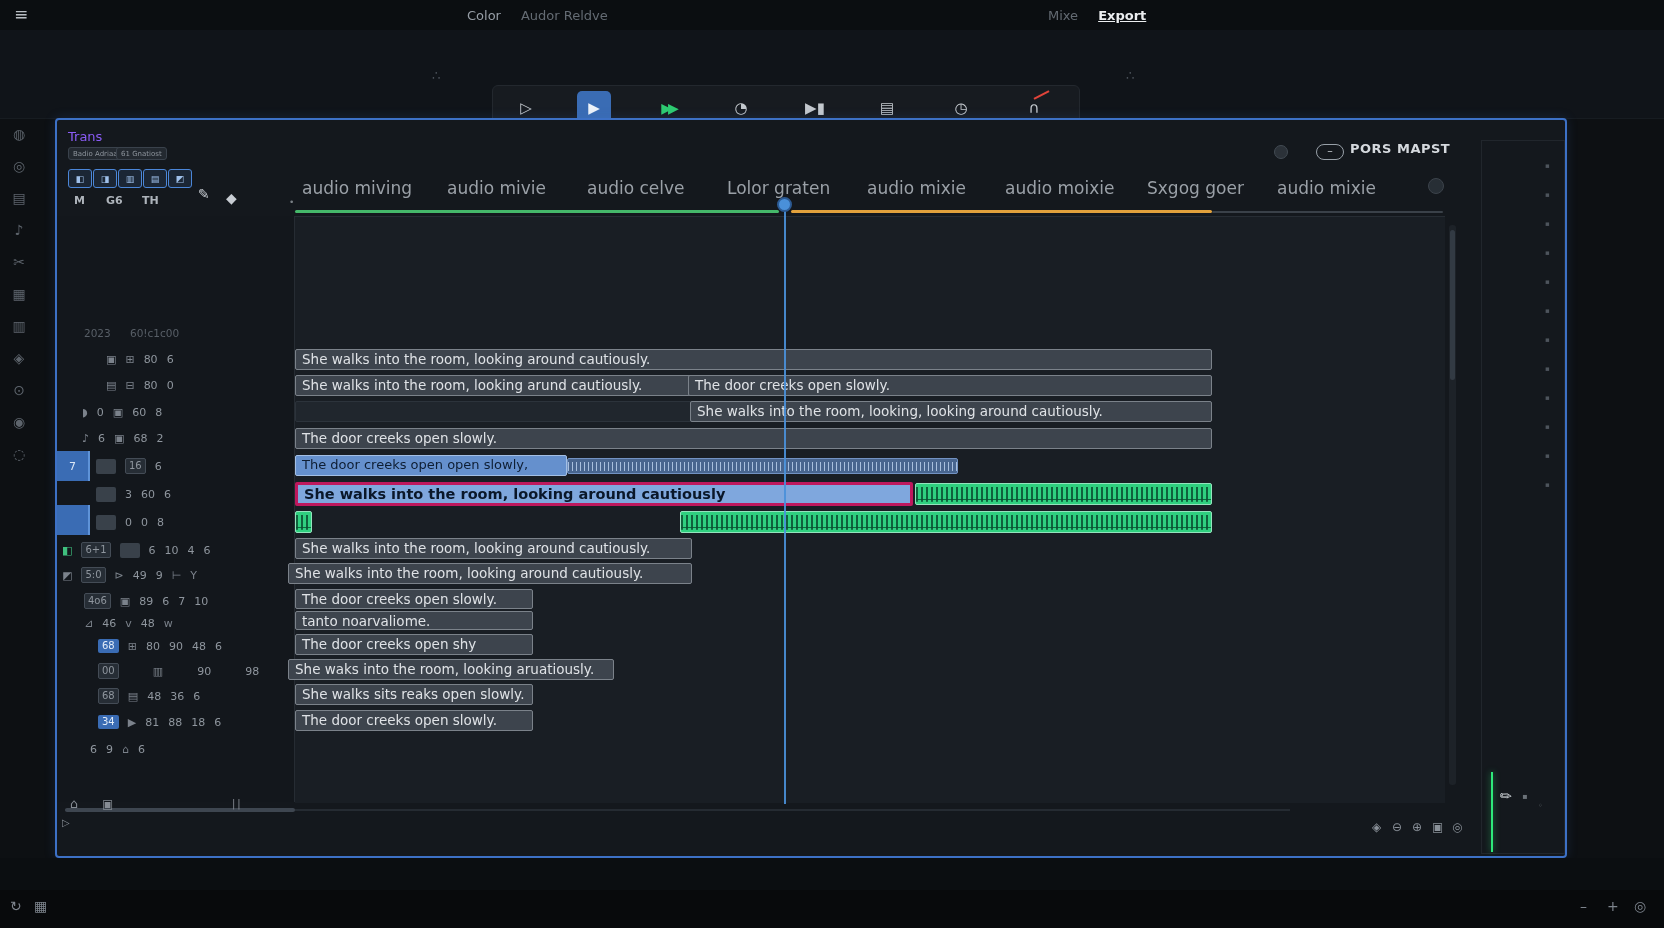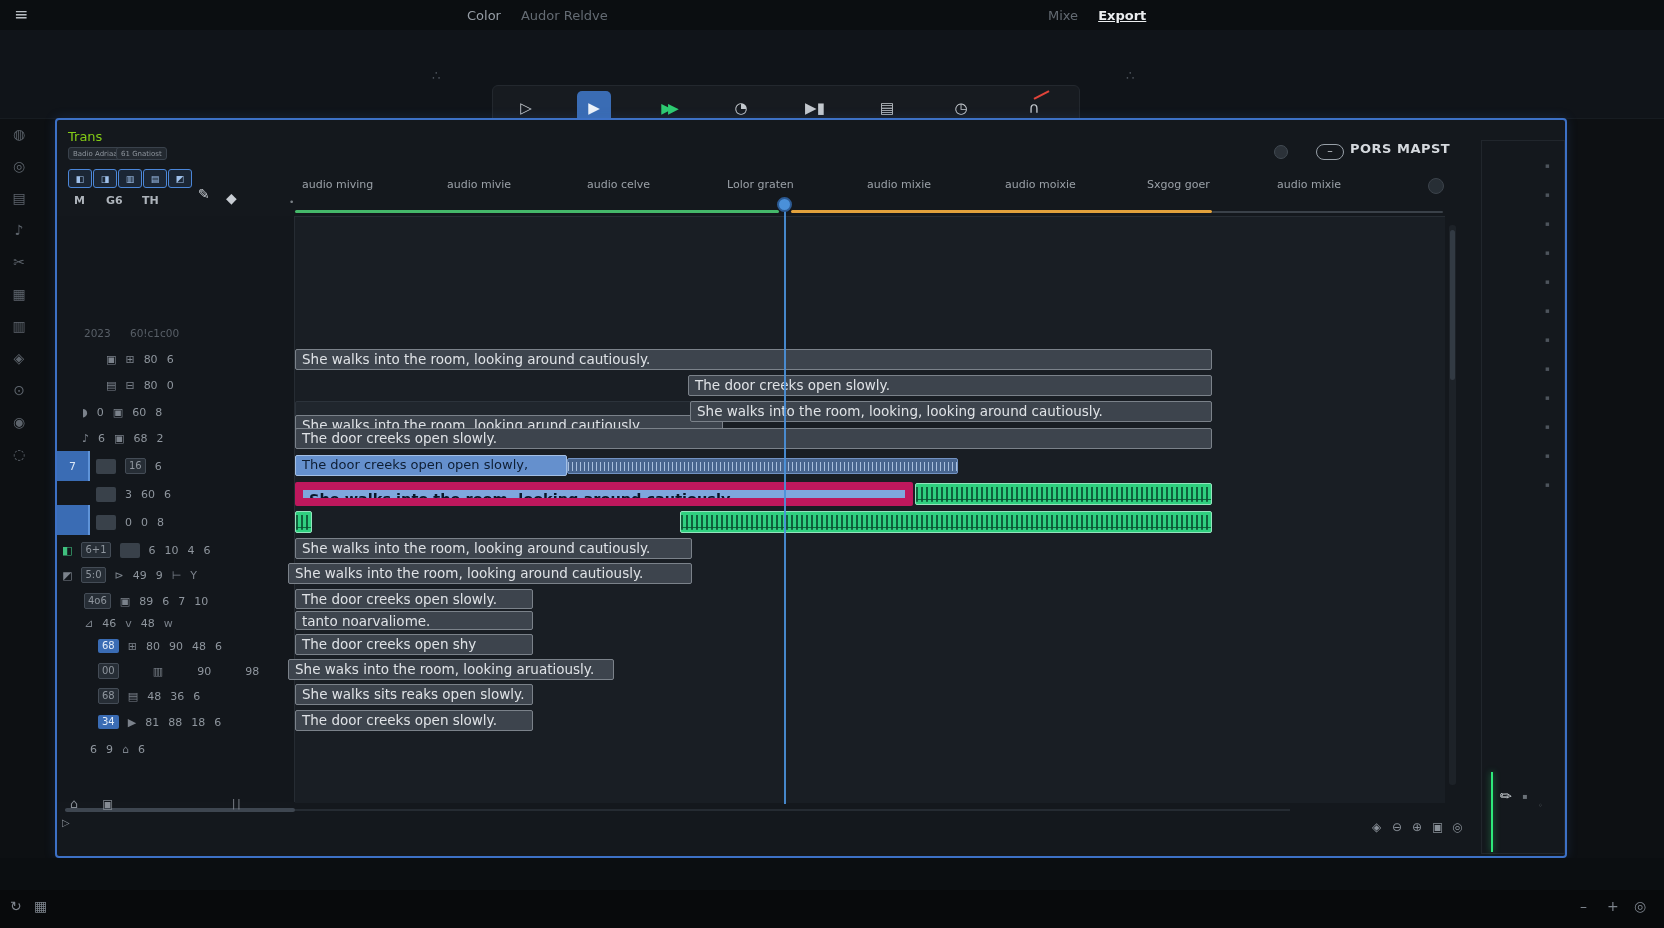"Trans" .panel-title { color: #84cc16 -> #8b5cf6 }
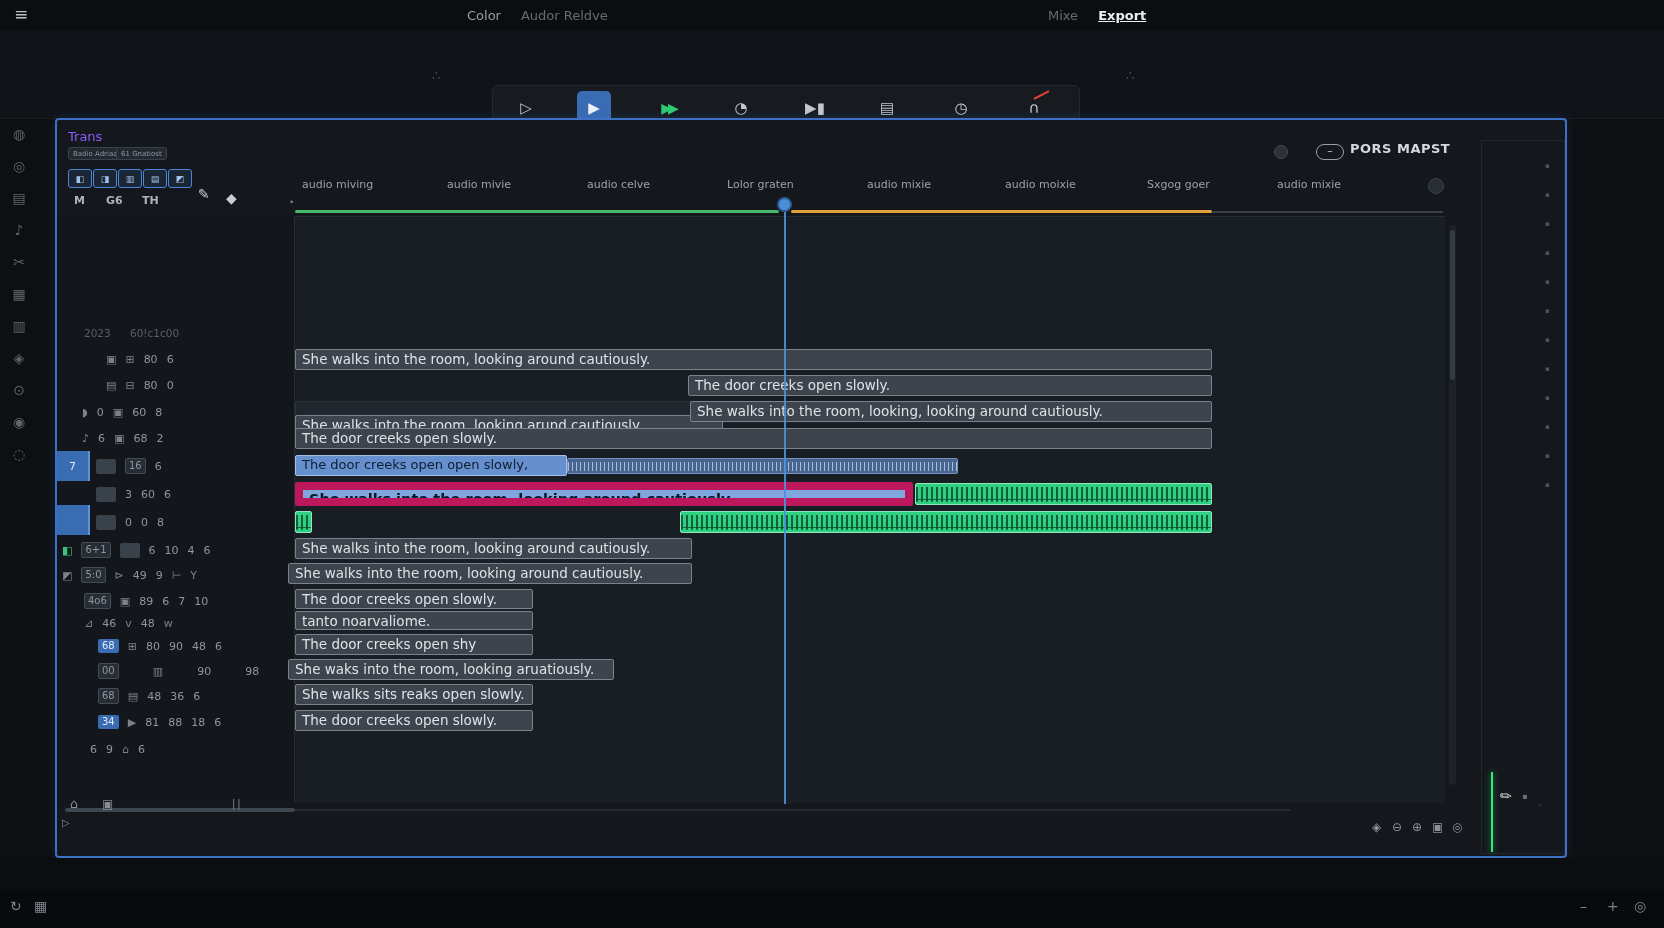"audio miving" .ruler-label { font-size: 11px -> 17px }
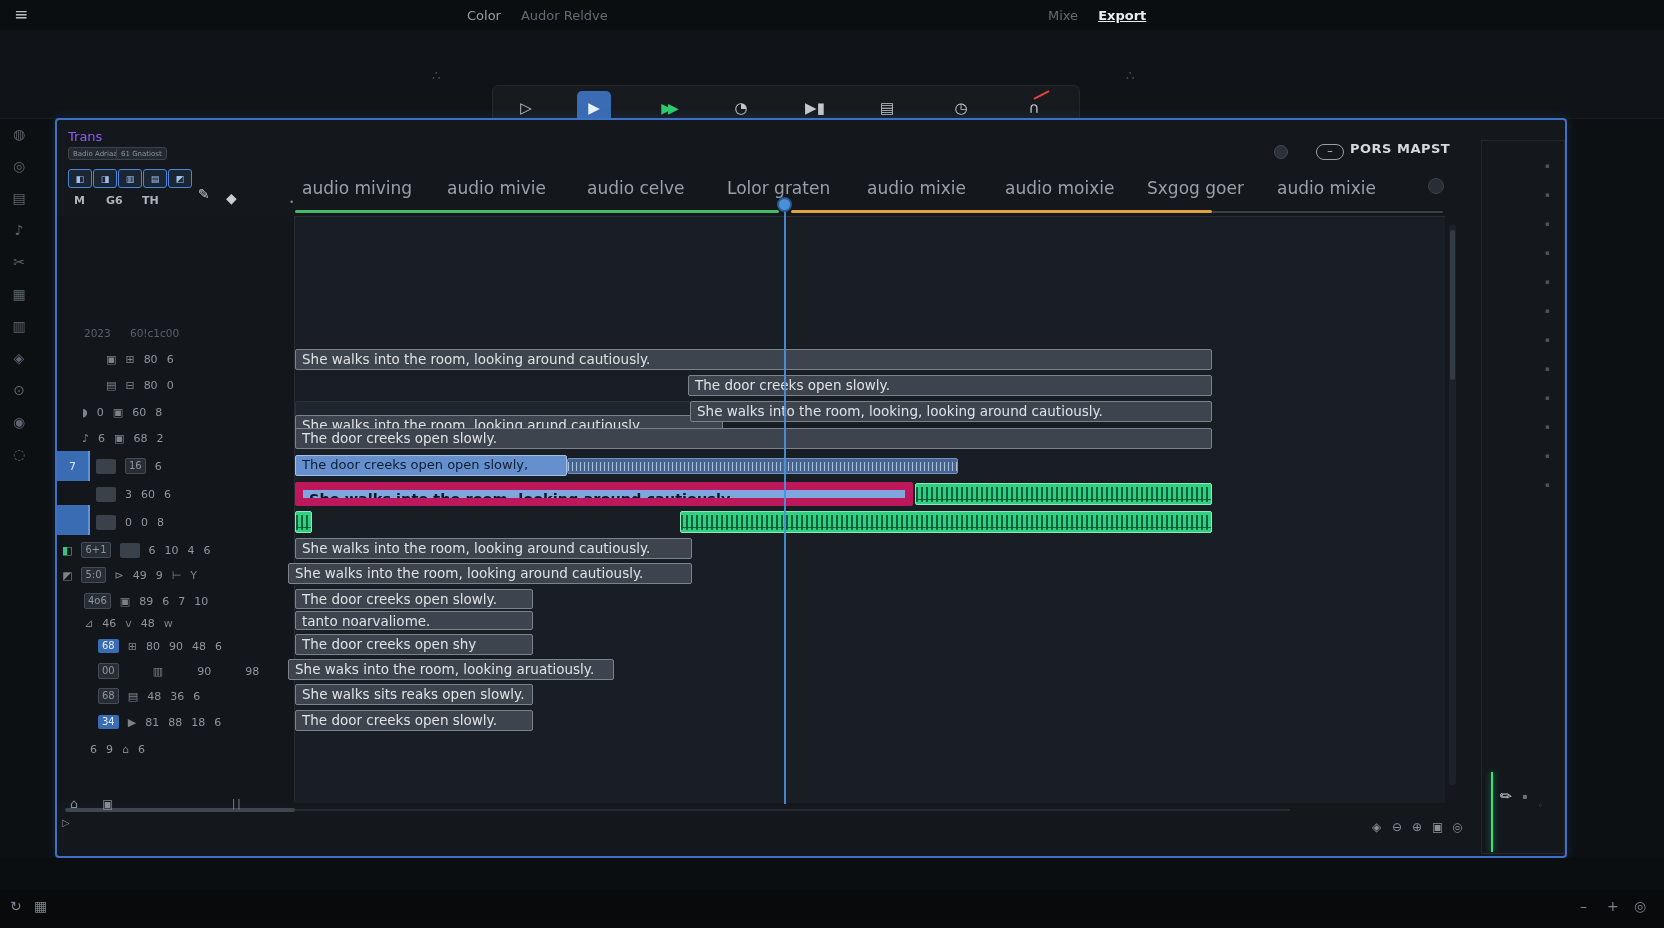"She walks into the room, looking arund" div.clip { margin-top: 40px -> none }
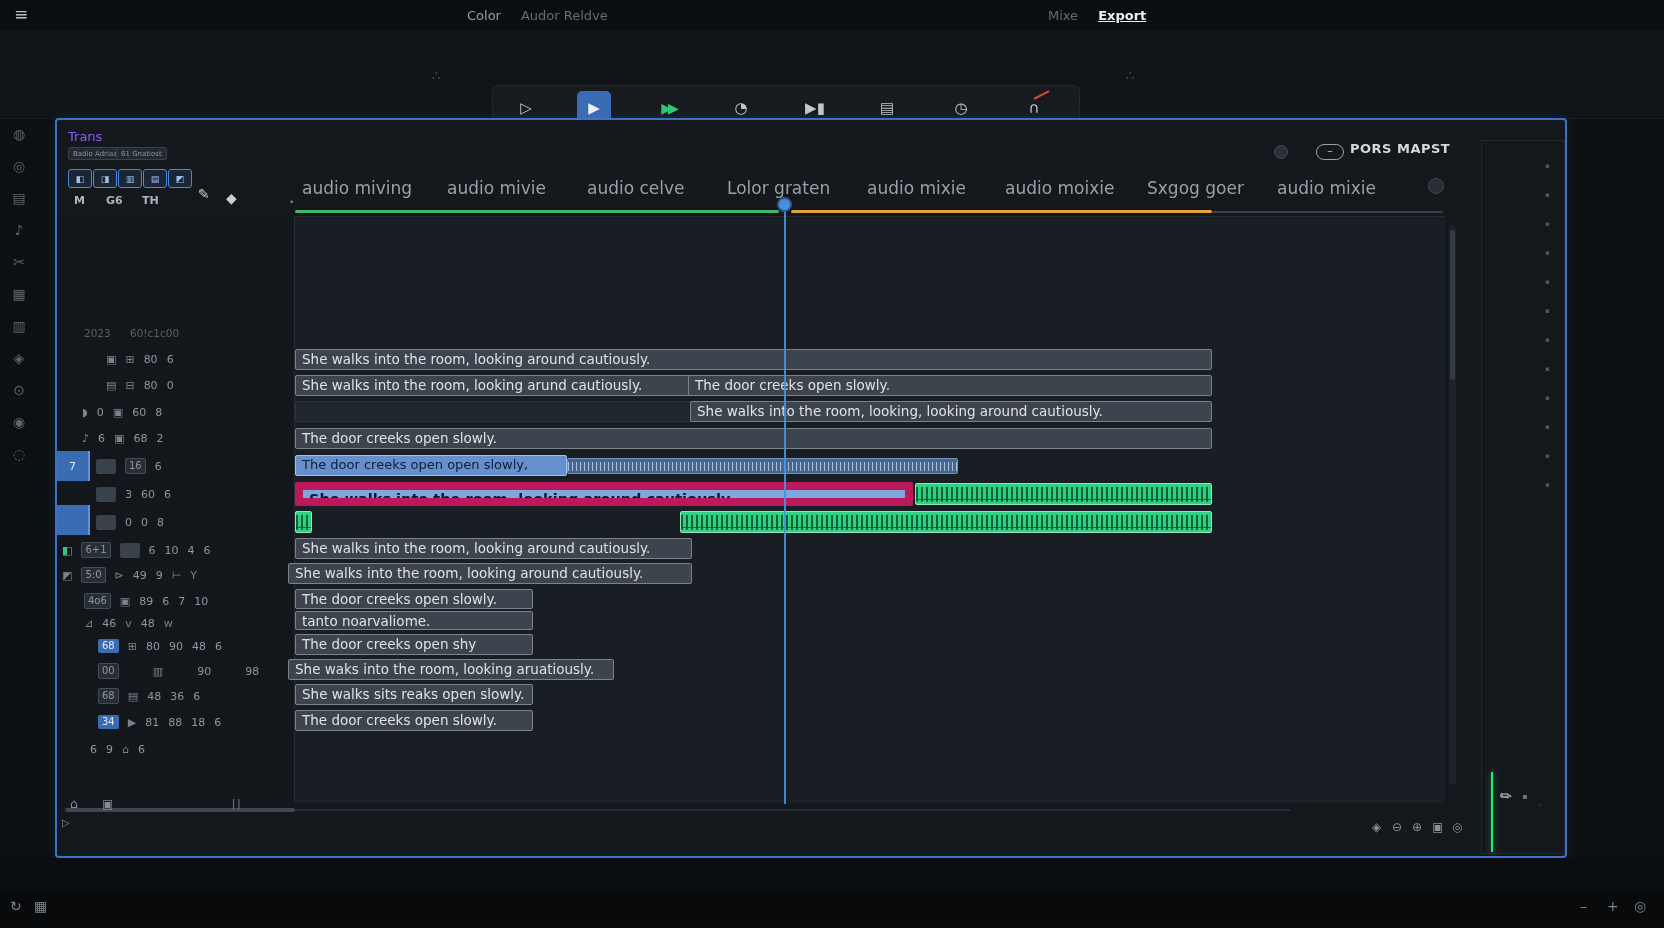"She walks into the room, looking around cautiously" .clip.subtitle-selected { border: 8px solid #be185d -> 3px solid #be185d }
